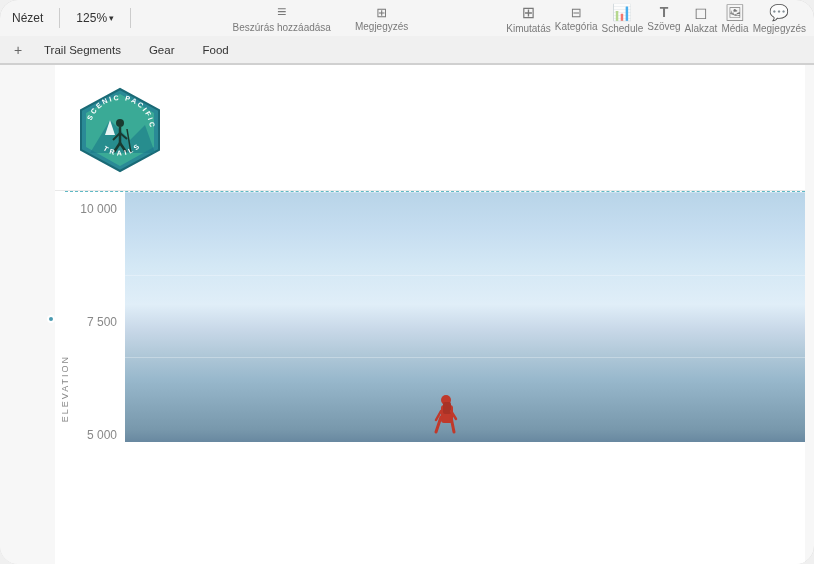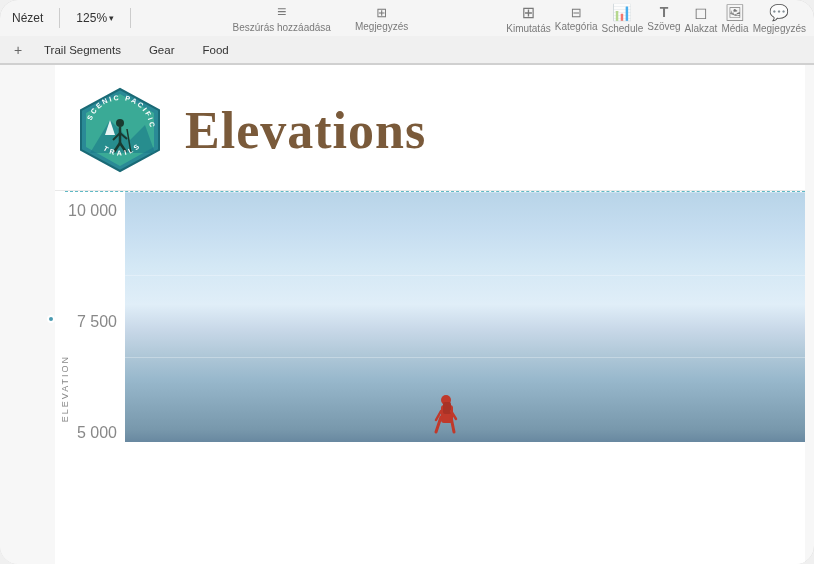"Elevations" h1.elevations-title { html: <h1>Elevations</h1> -> none }
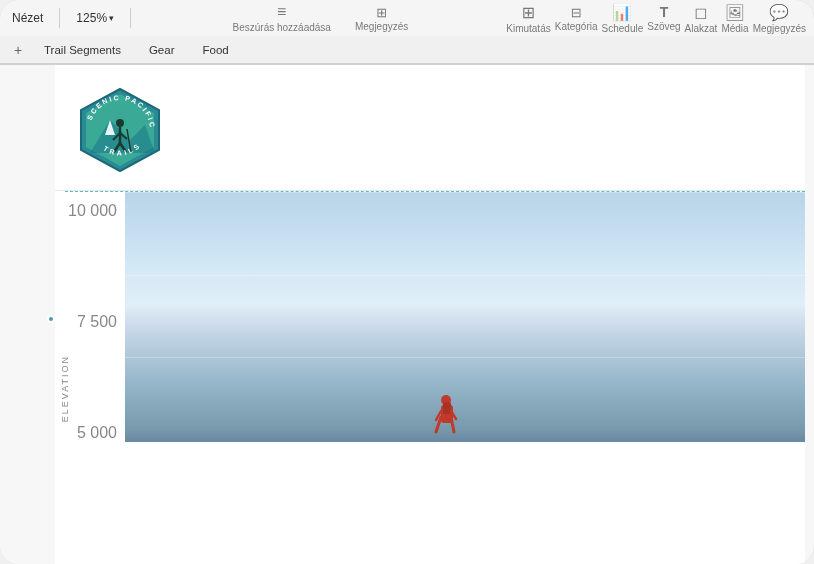"10 000" .y-tick { font-size: 16px -> 12px }
